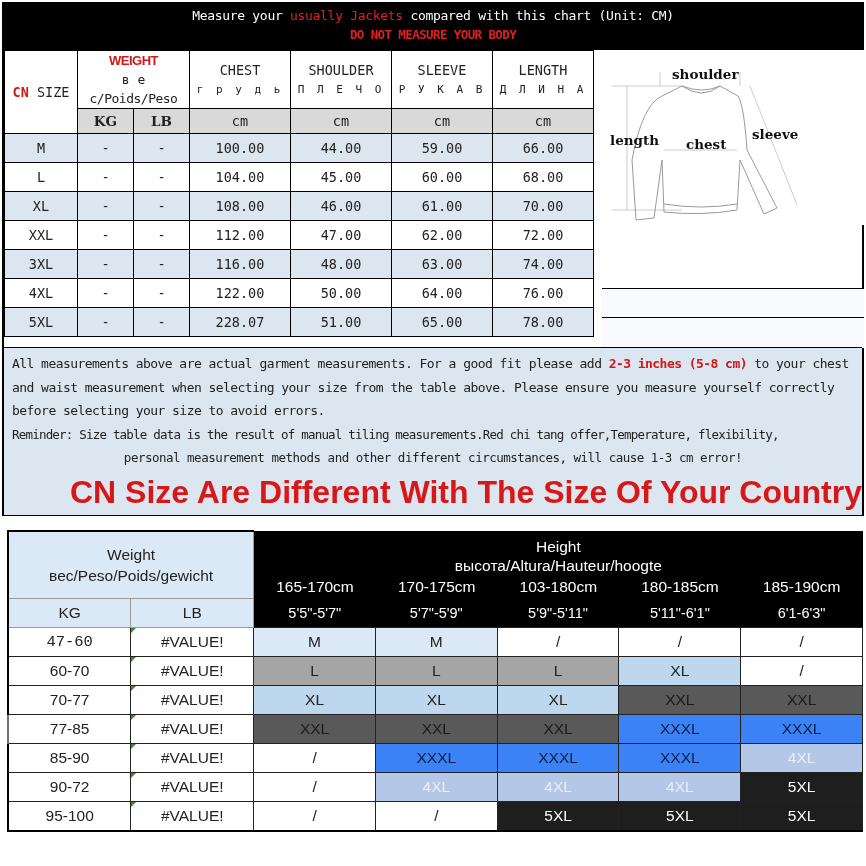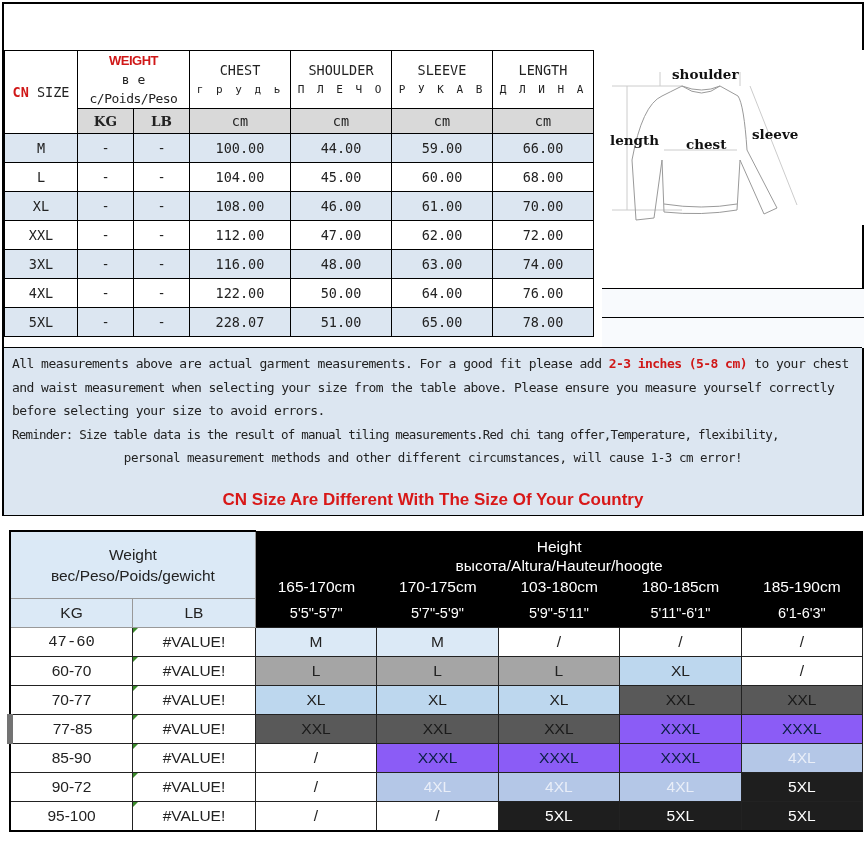"Measure your usually Jackets compared" div.banner { html: none -> <div> <div><span>Measure your </span><span>usually Jackets</span><span> compared with this chart (Unit: CM)</span></div> <div>DO NOT MEASURE YOUR BODY</div> </div> }
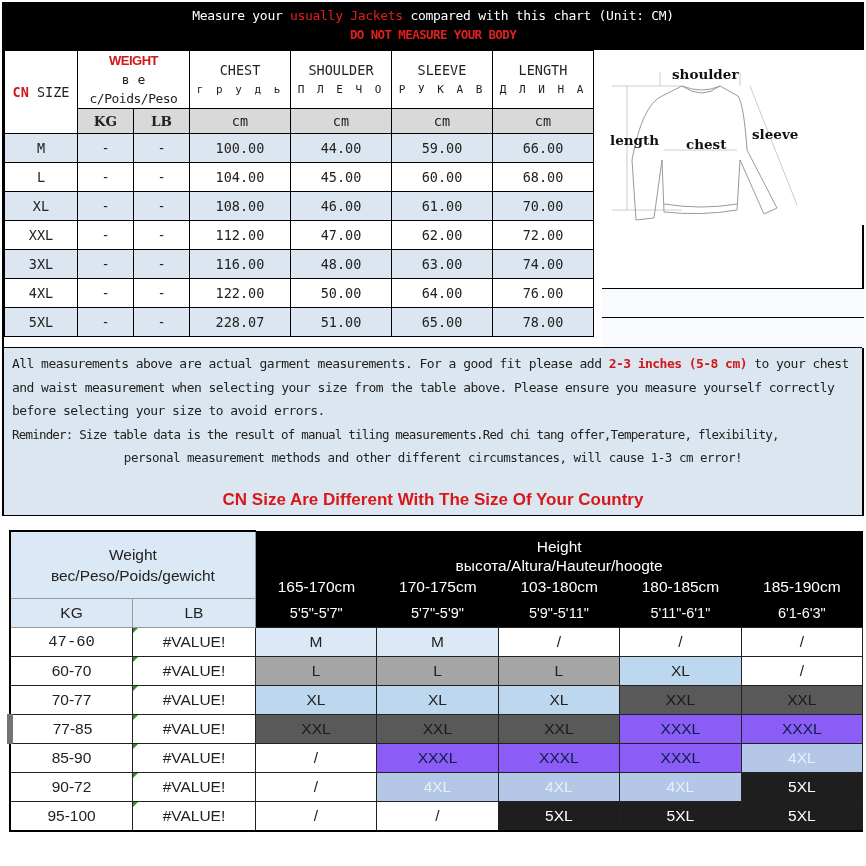"CN Size Are Different With" .notes .big { font-size: 17px -> 32px; margin-top: 20px -> 4px; text-align: center -> right }
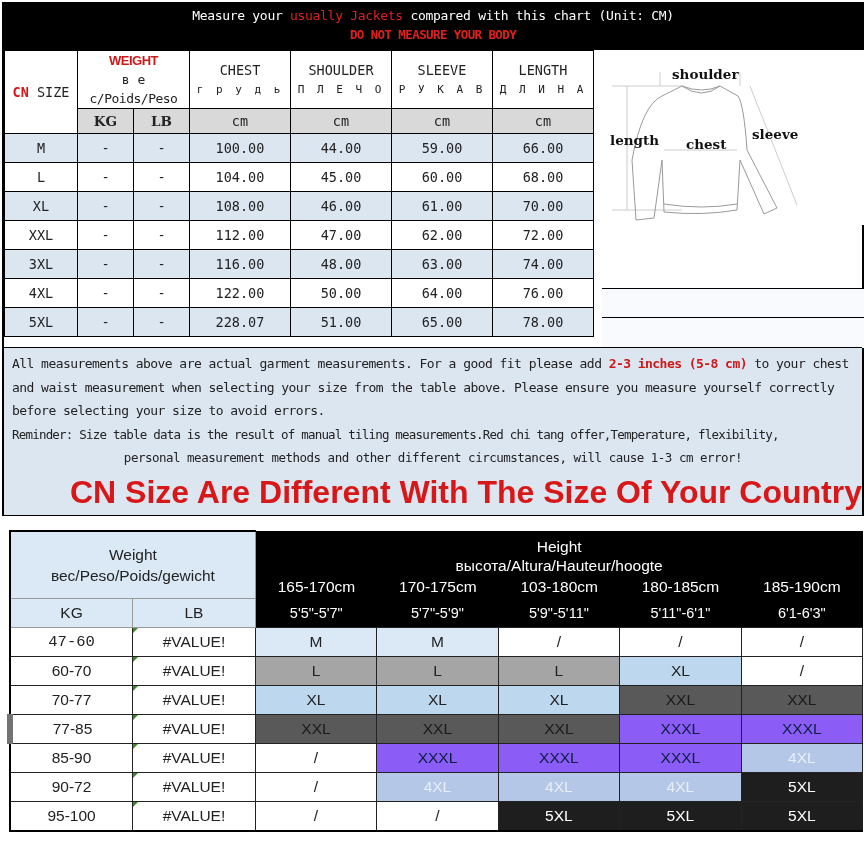"77-85" td.wcell { border-left: 6px solid #737373 -> 2px solid #737373 }
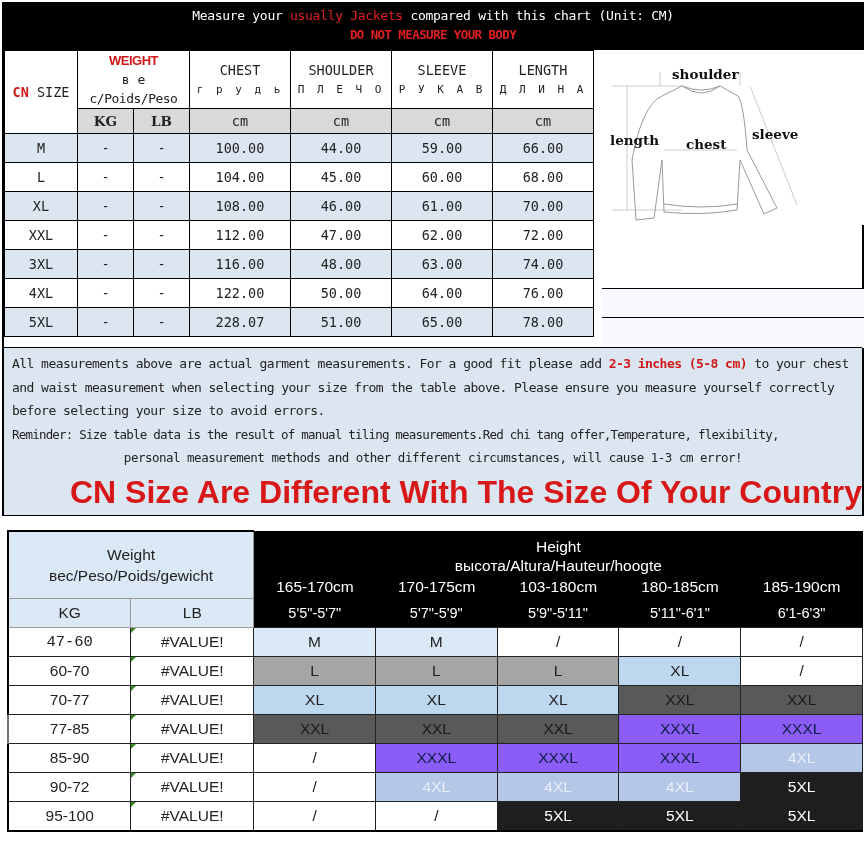"XXXL" .c-blue { background: #8b5cf6 -> #3b82f6 }
